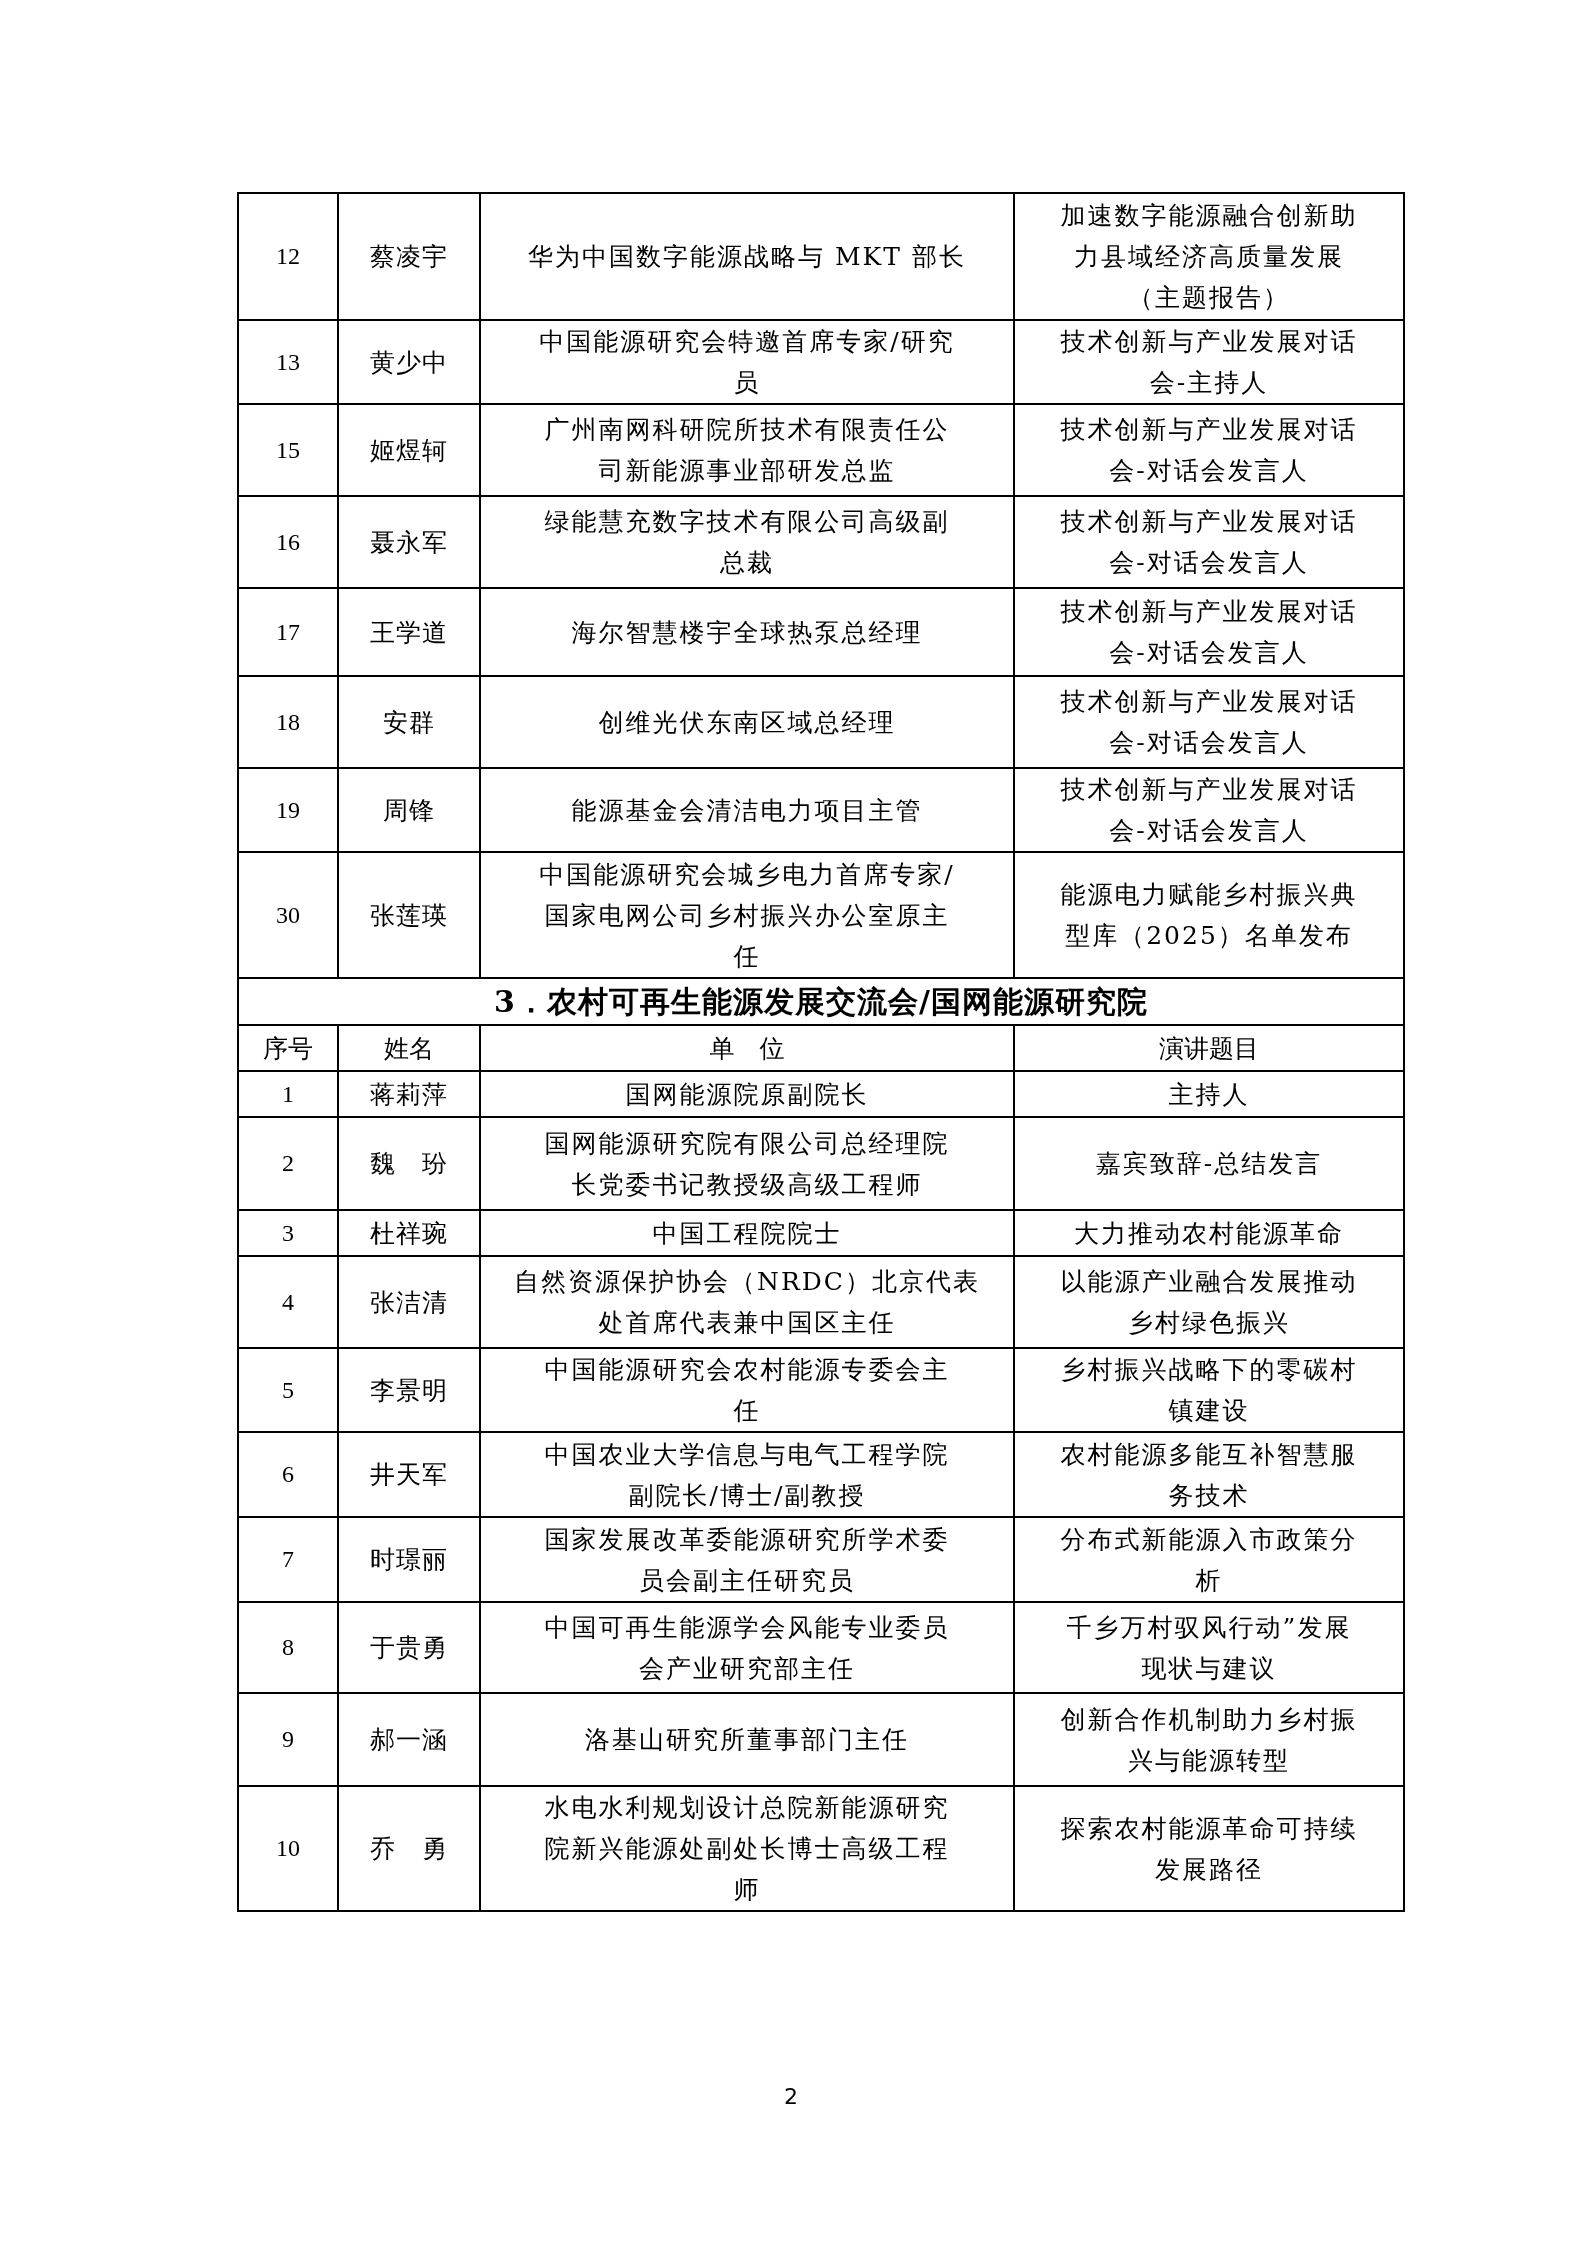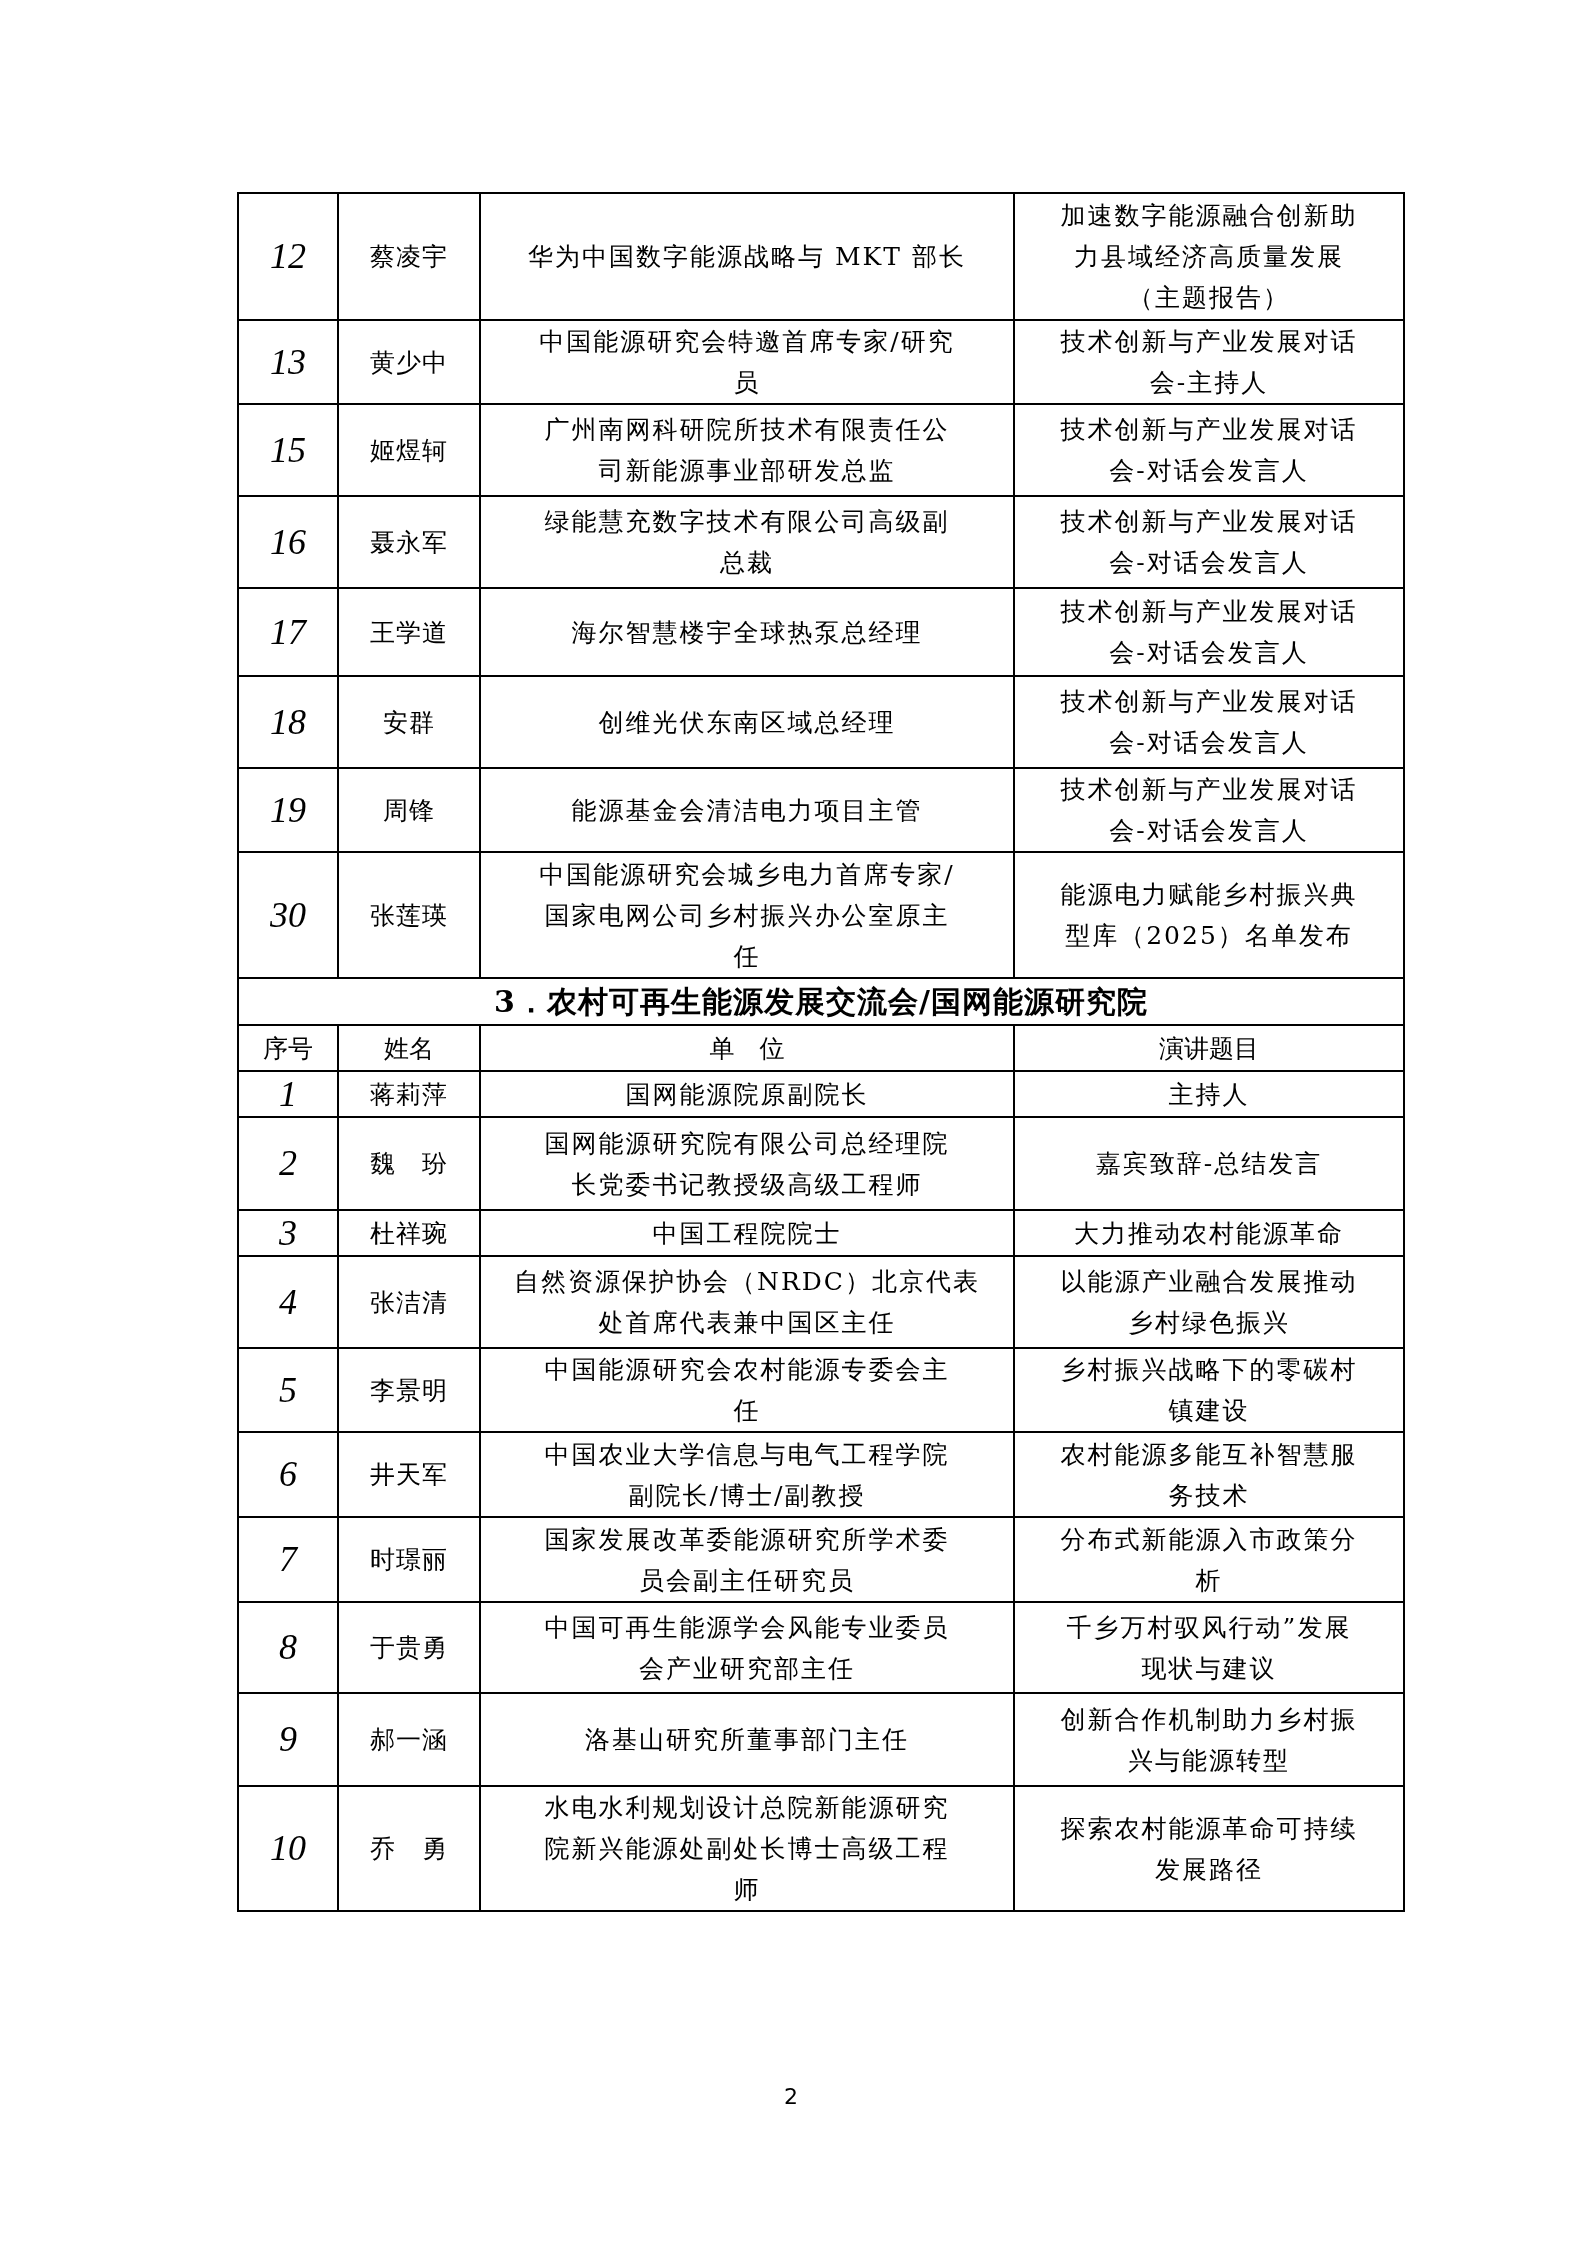"12" #tbl td.num { font-size: 36px -> 24px; font-style: italic -> none }
